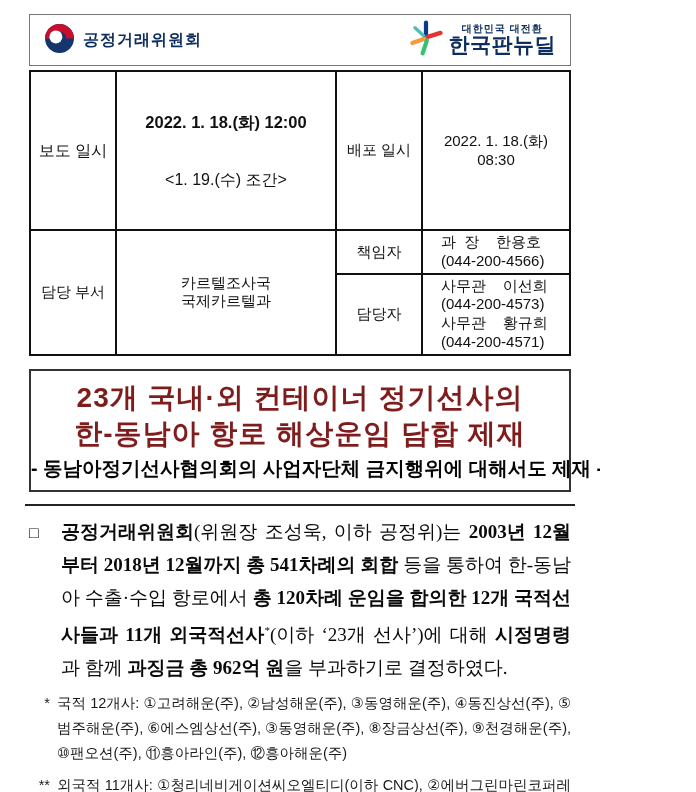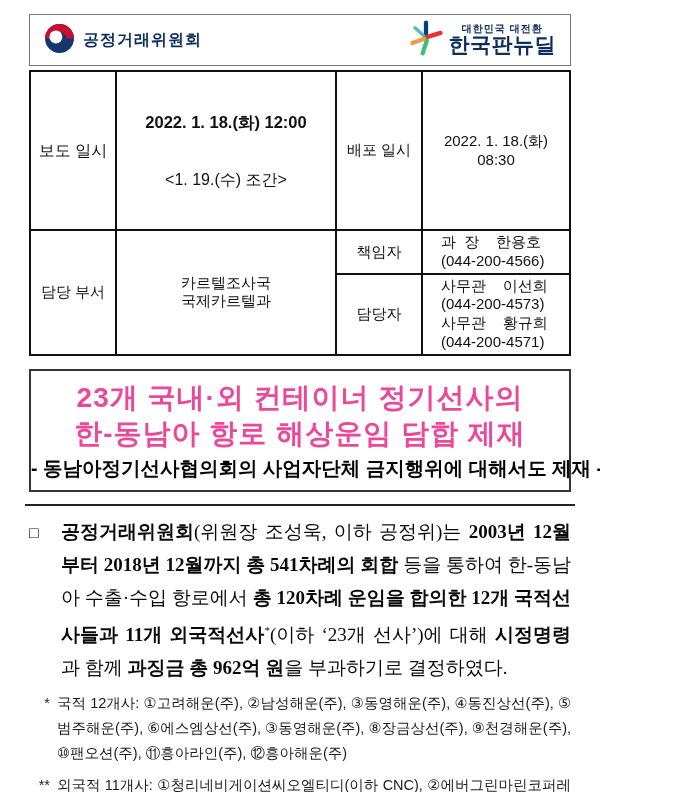"23개 국내·외 컨테이너 정기선사의" .title-line-big { color: #ec4899 -> #7f1d1d }
